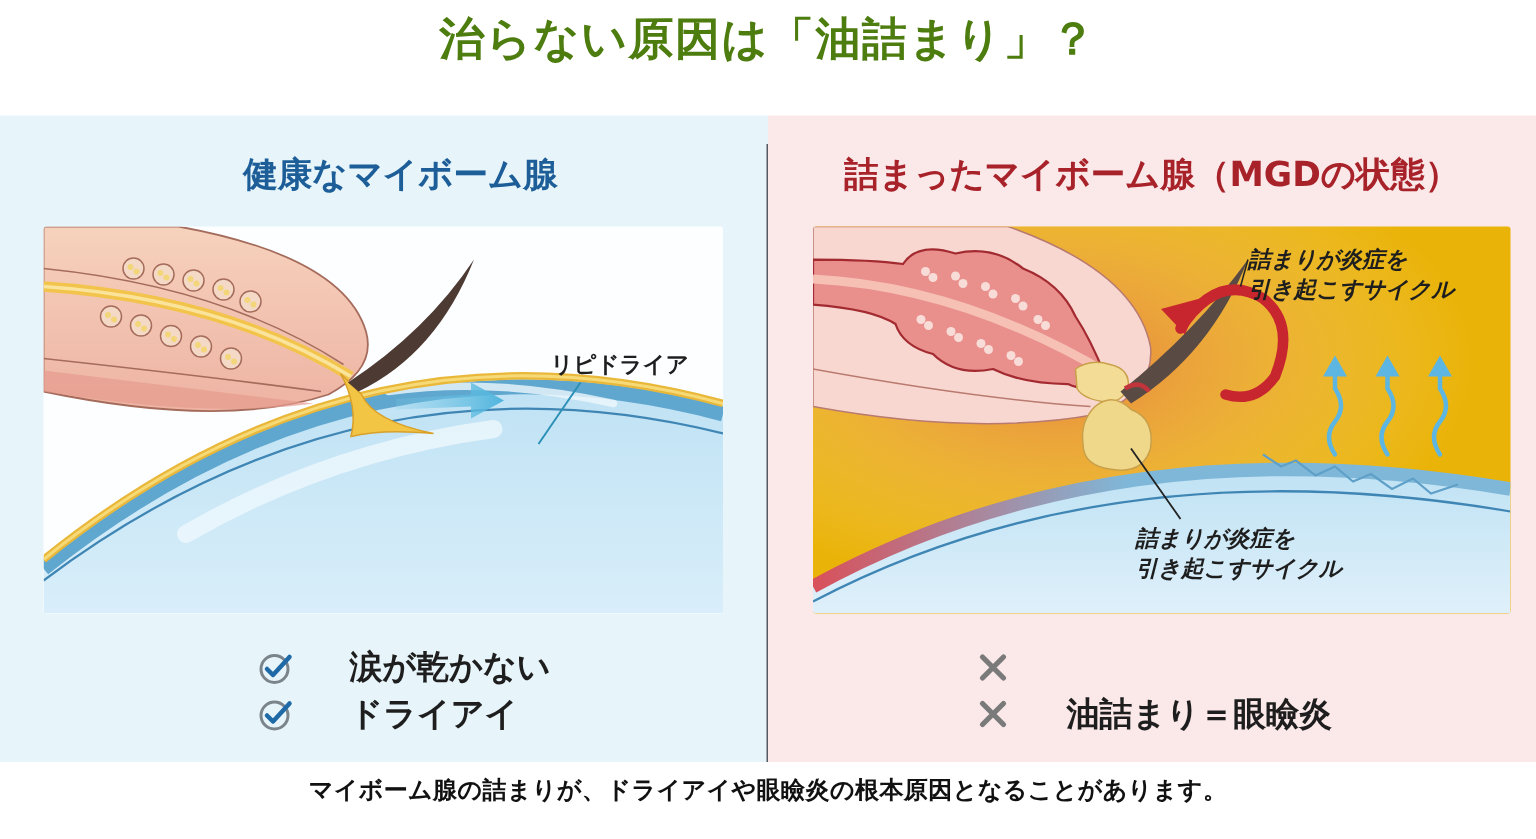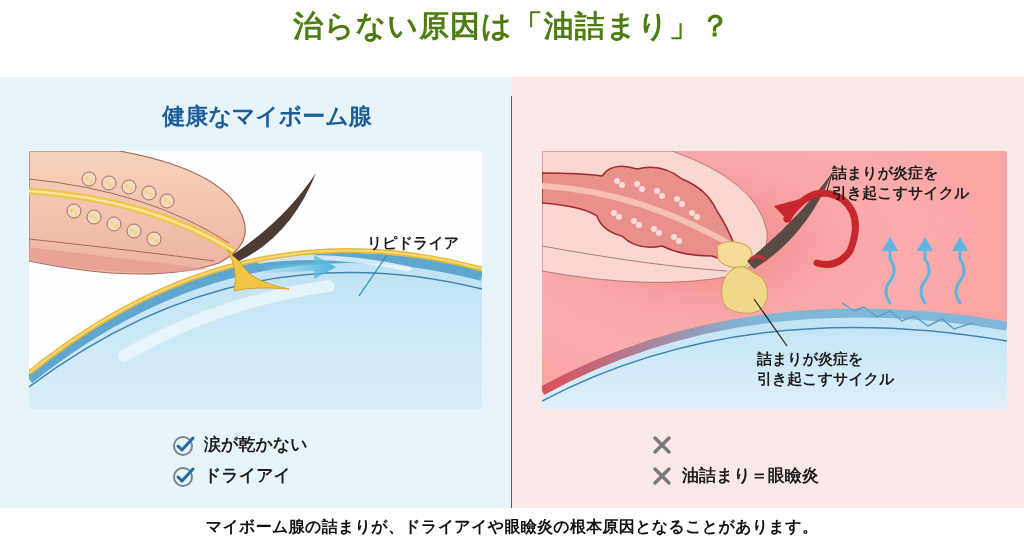"詰まったマイボーム腺（MGDの状態）" h2.panel-heading { html: none -> <h2>詰まったマイボーム腺（MGDの状態）</h2> }
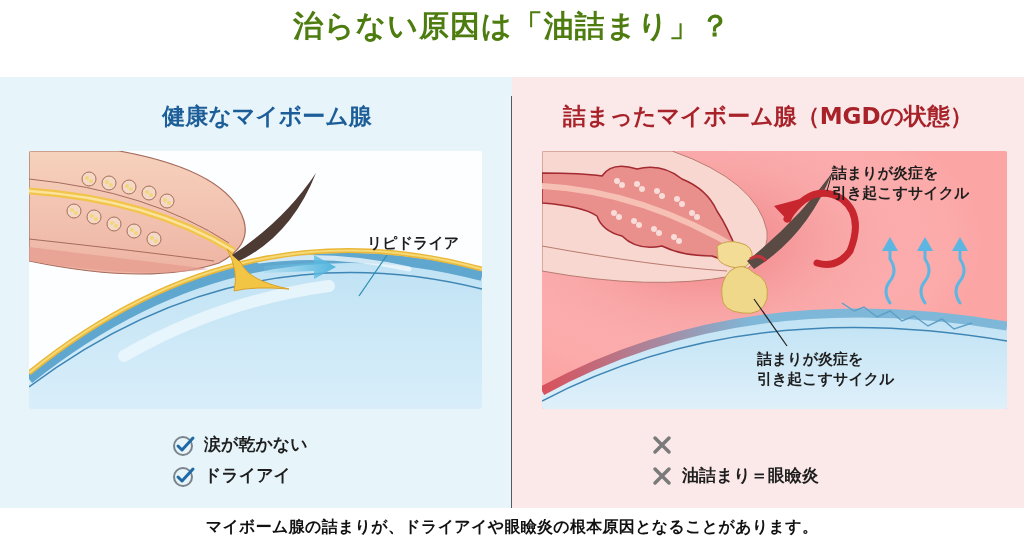"詰まりが炎症を" .panel-right .figure { background: #fca5a5 -> #eab308; font-style: none -> italic }
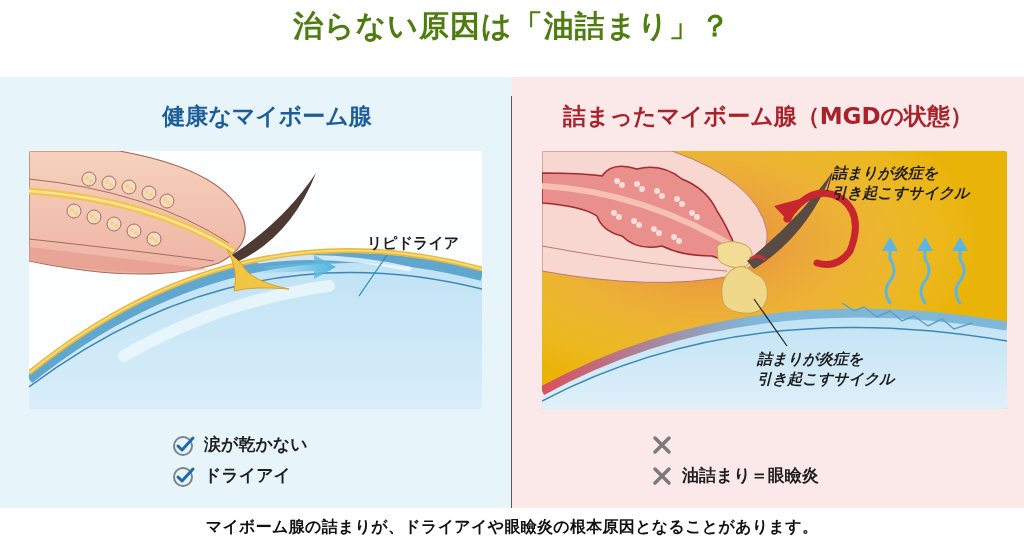"涙が乾かない" .result-item { font-size: 17px -> 22px; gap: none -> 29px }
